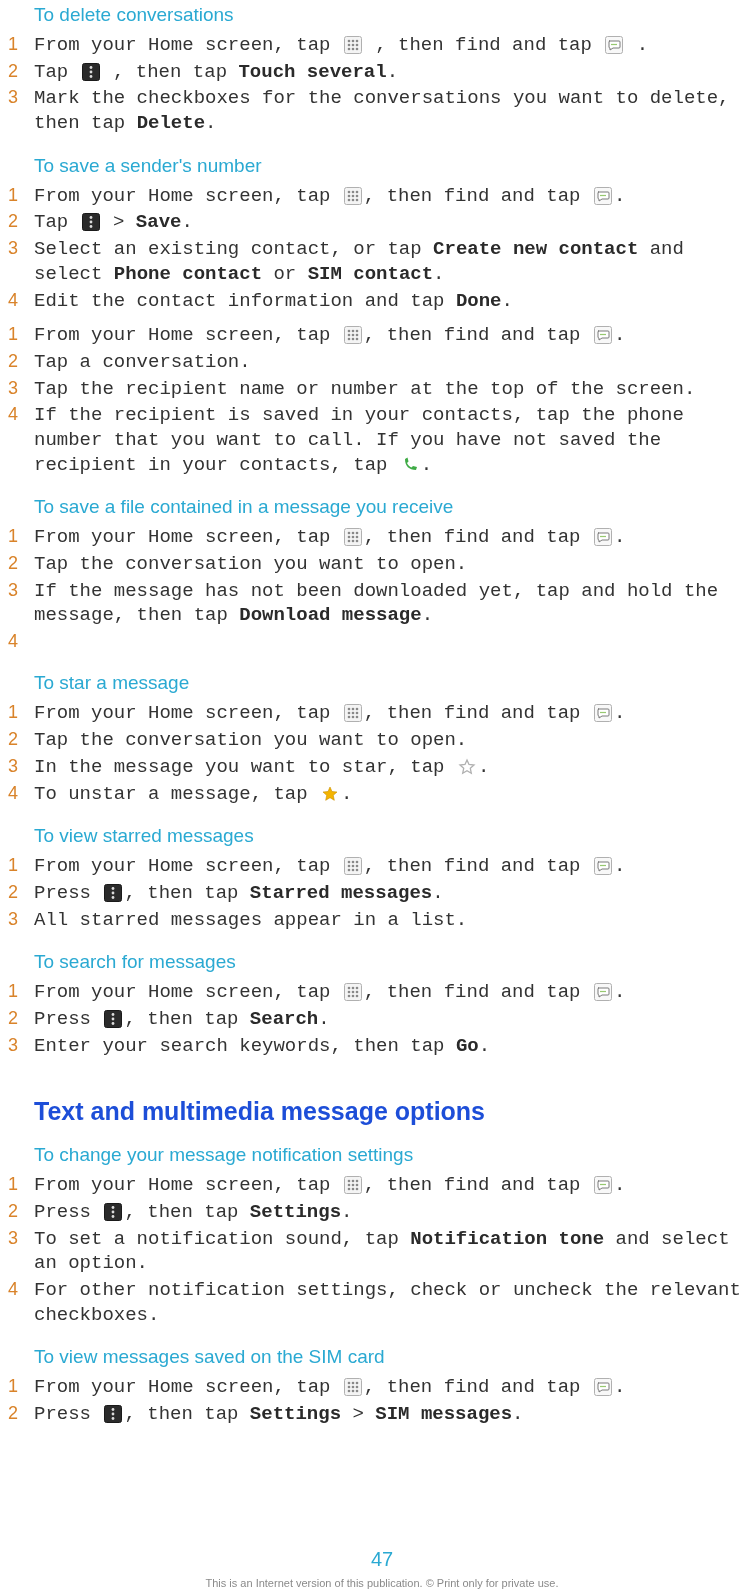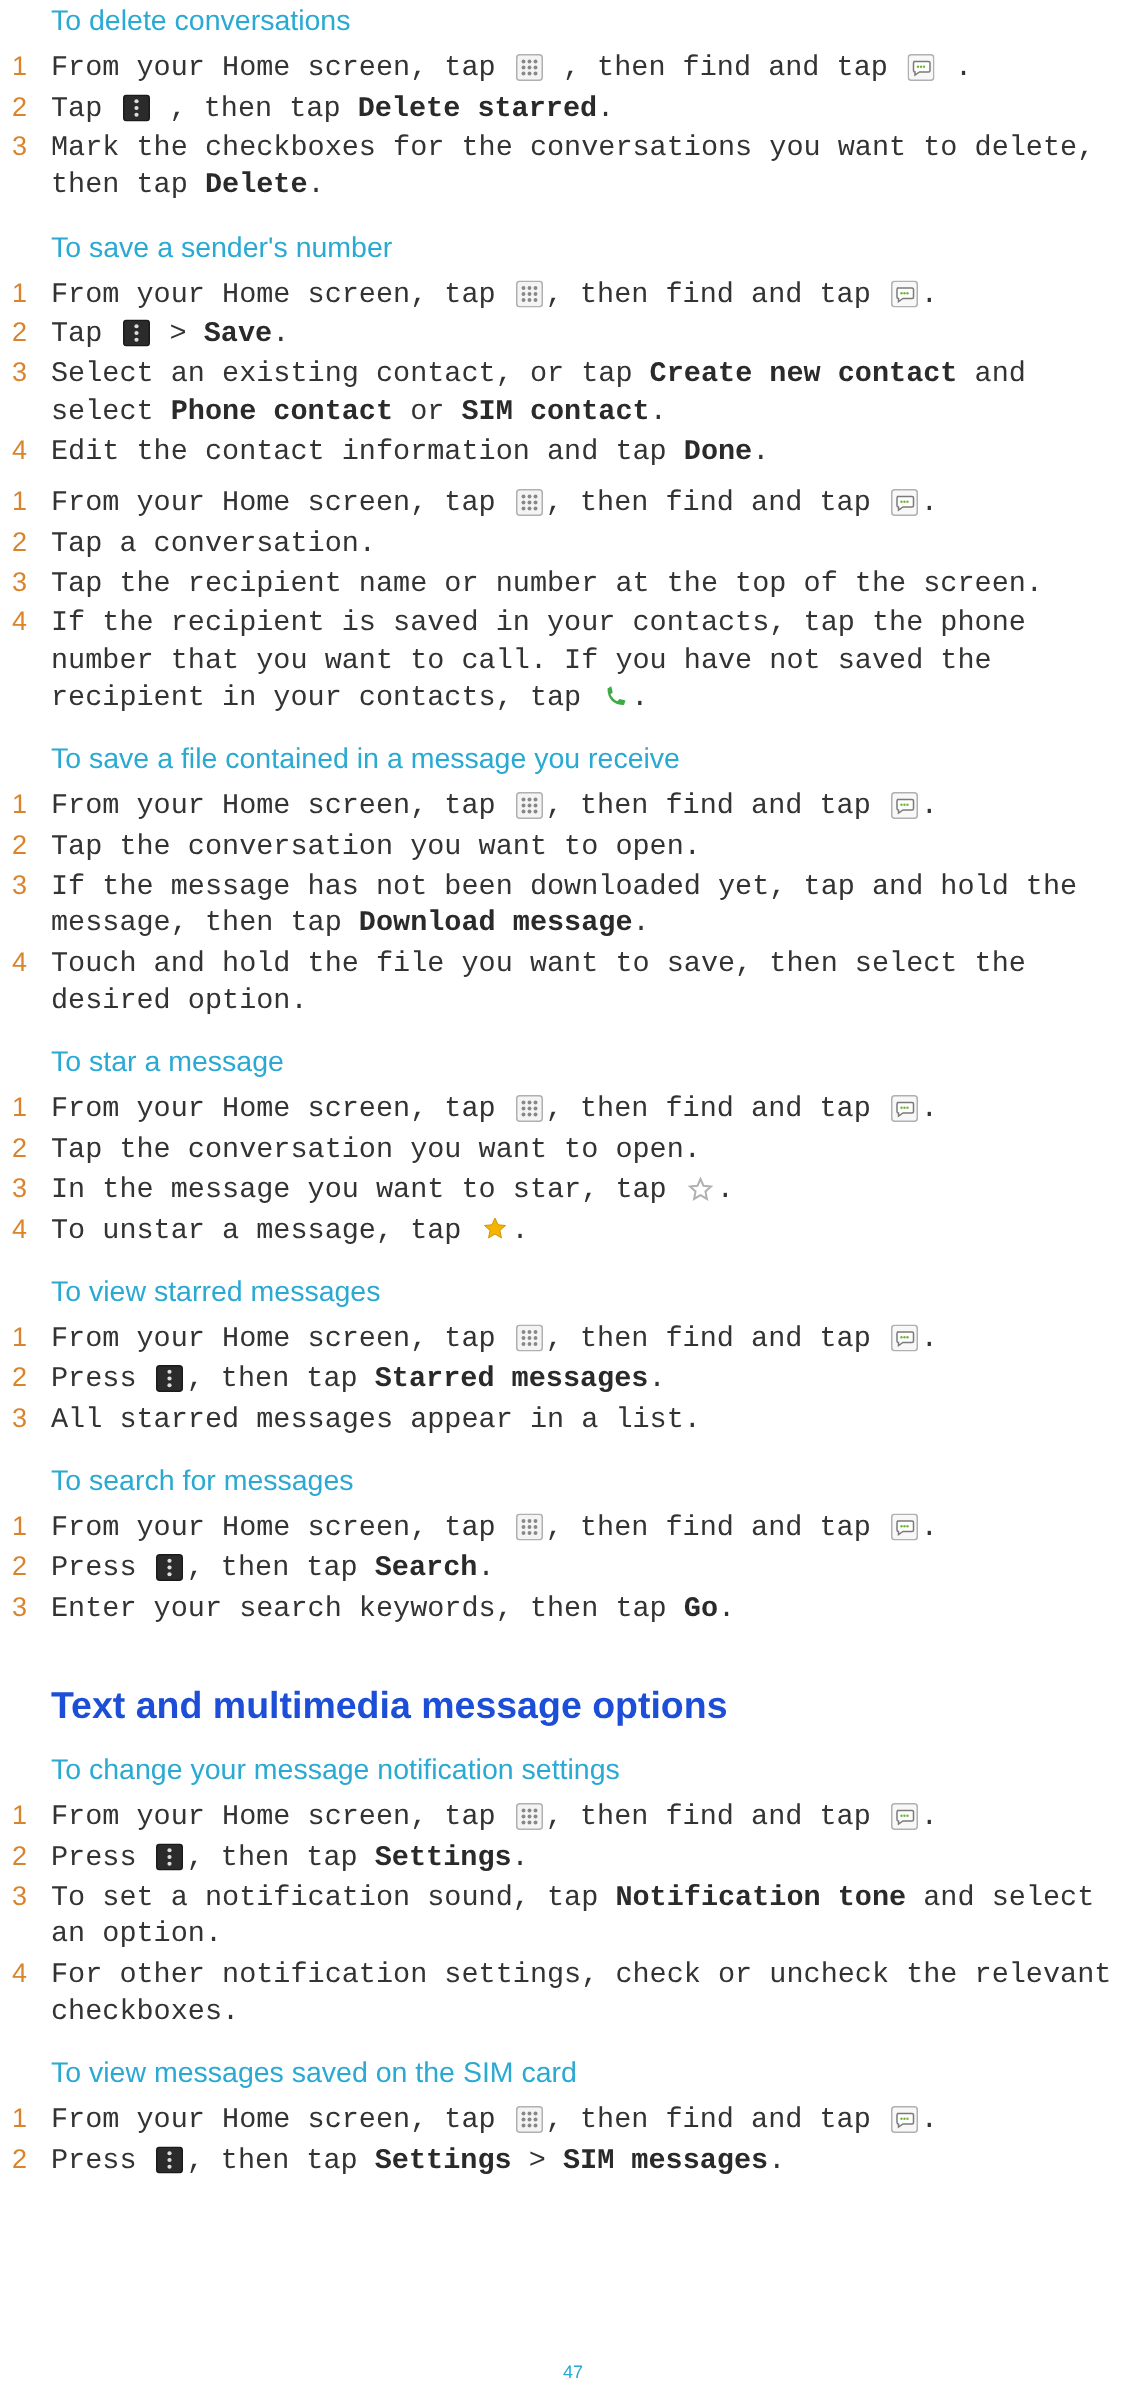"Delete starred" b { text: Delete starred -> Touch several }
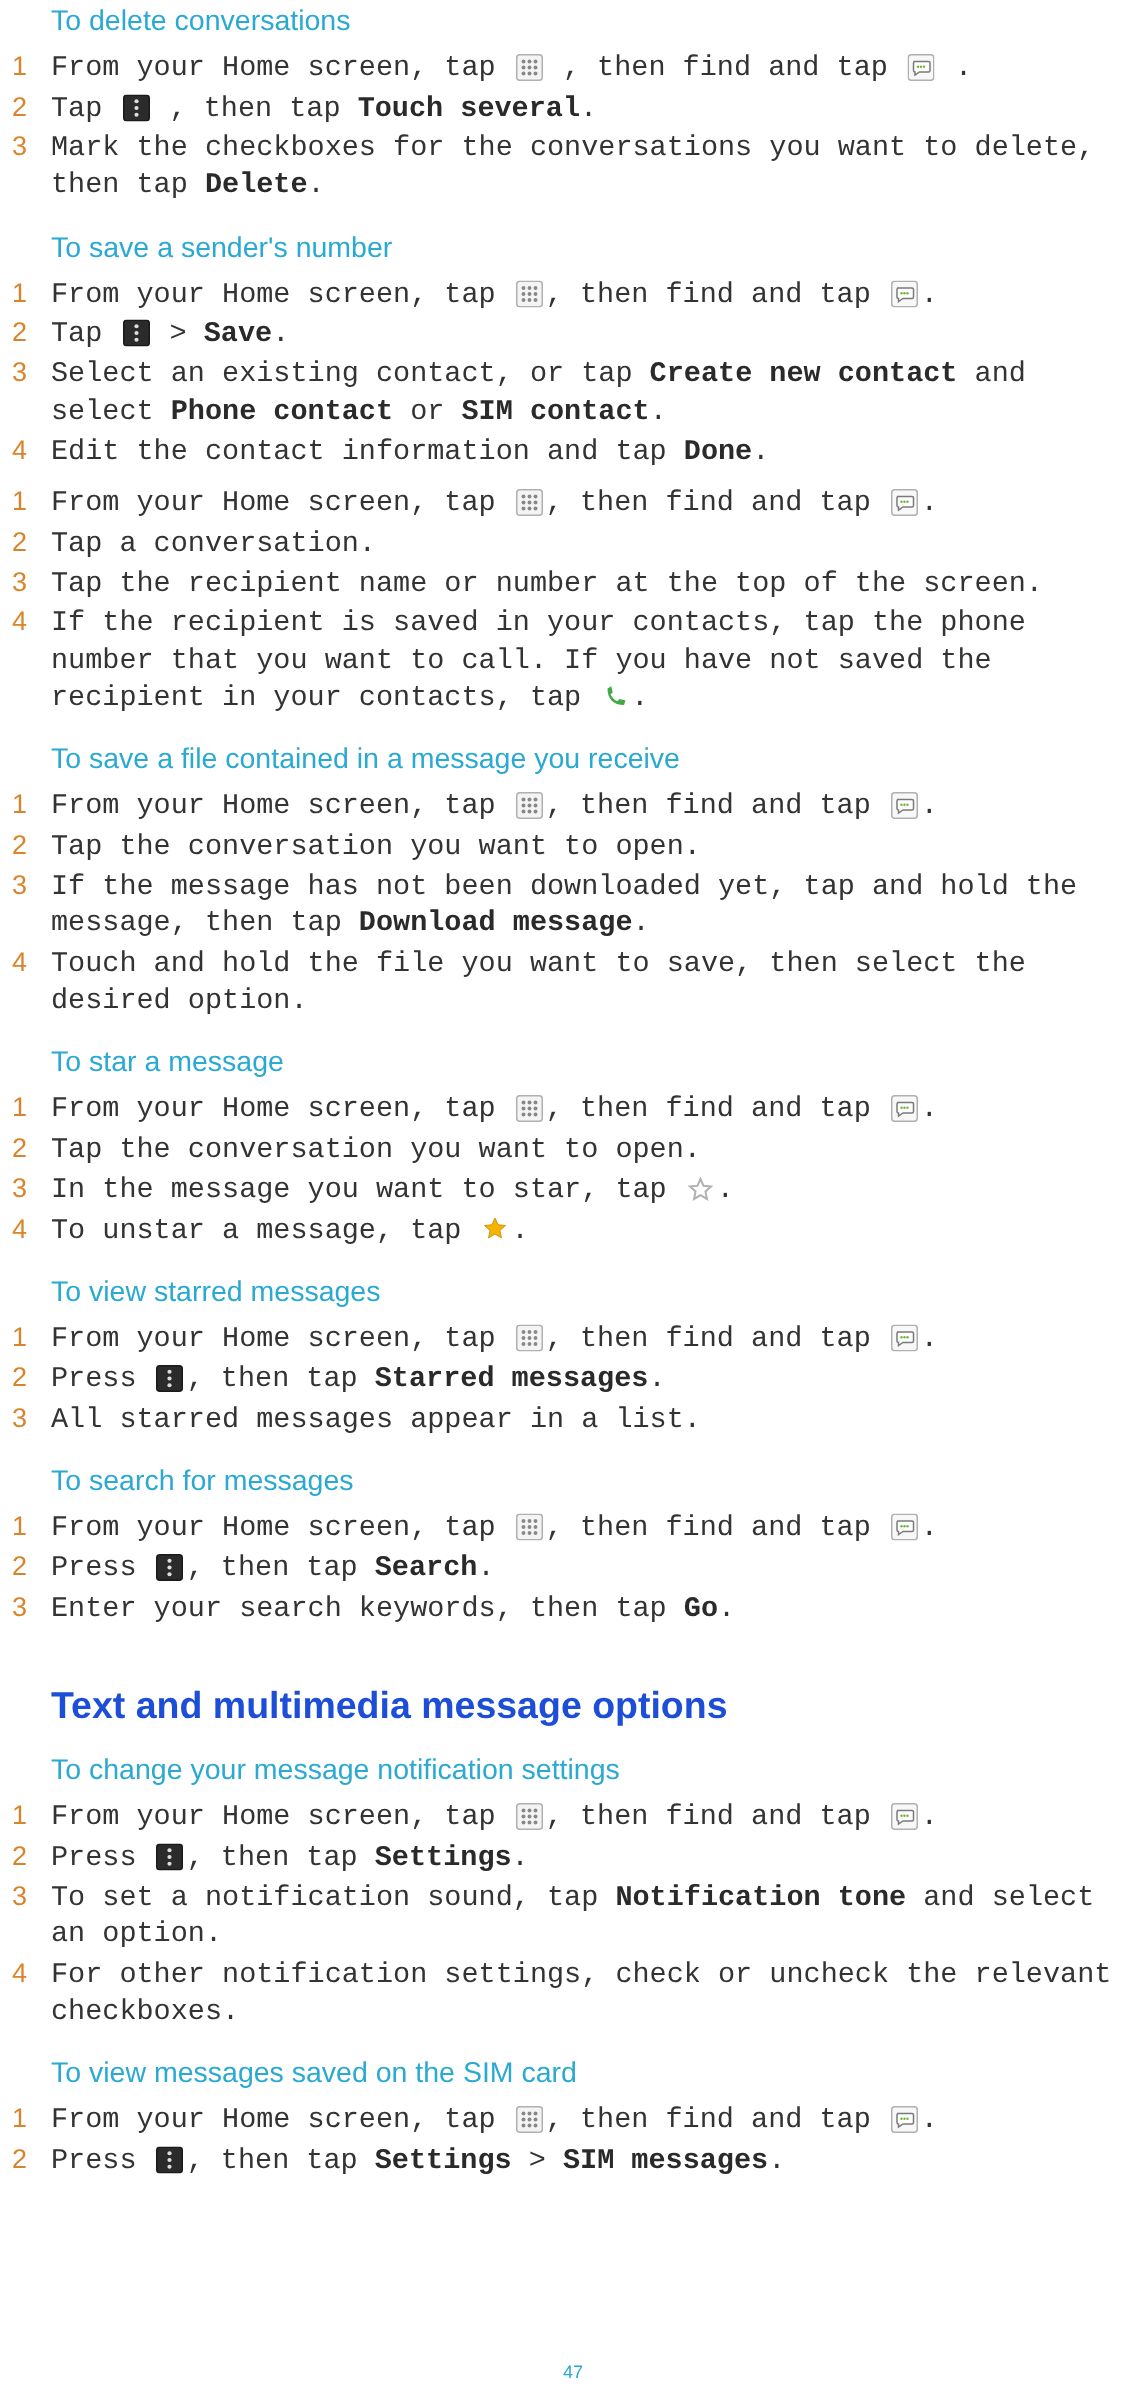"Touch and hold the file" span.step-text { html: <span>Touch and hold the file you want to save, then select the desired option.</span> -> none }
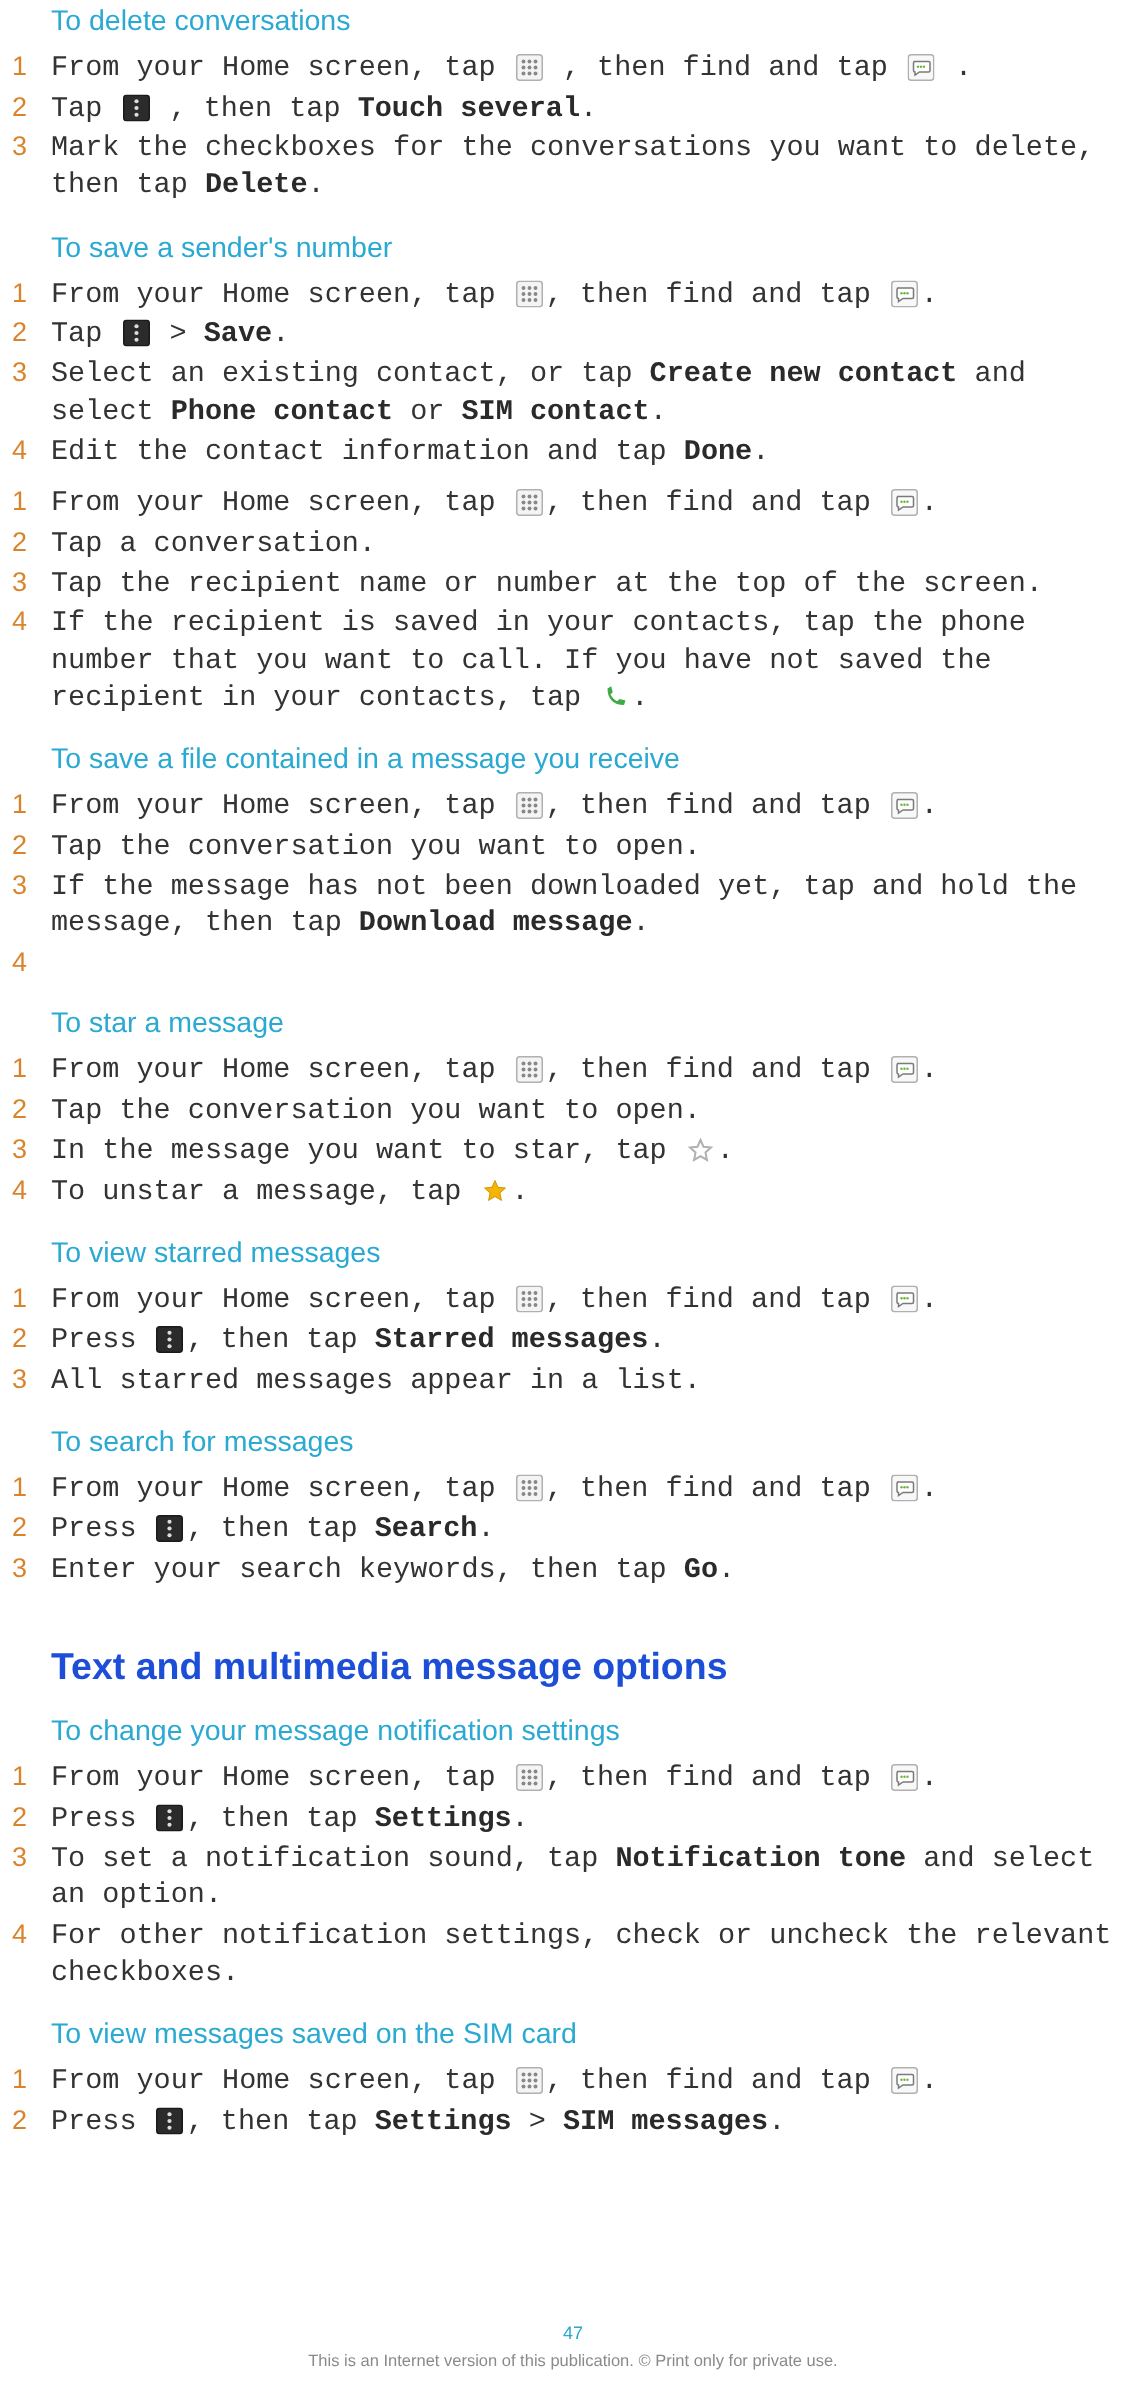"47" .page-number { font-size: 12px -> 20px }
